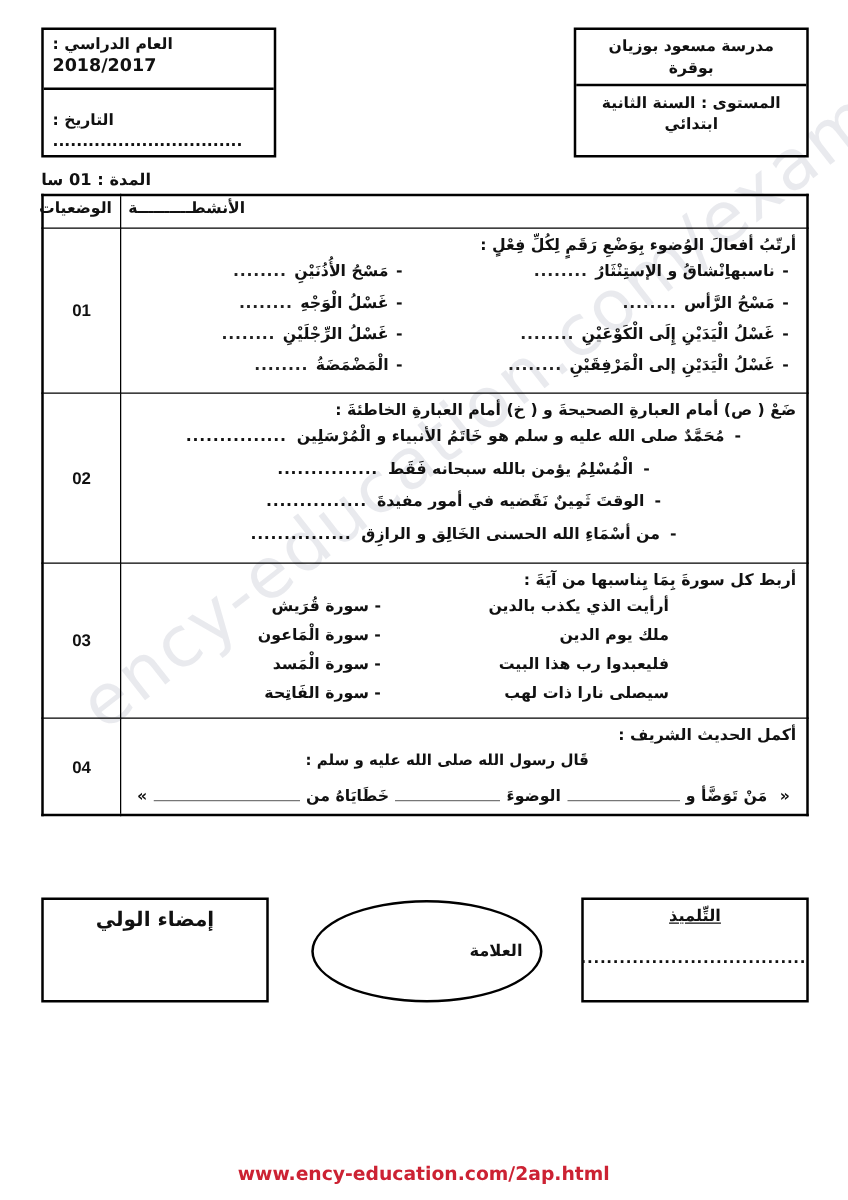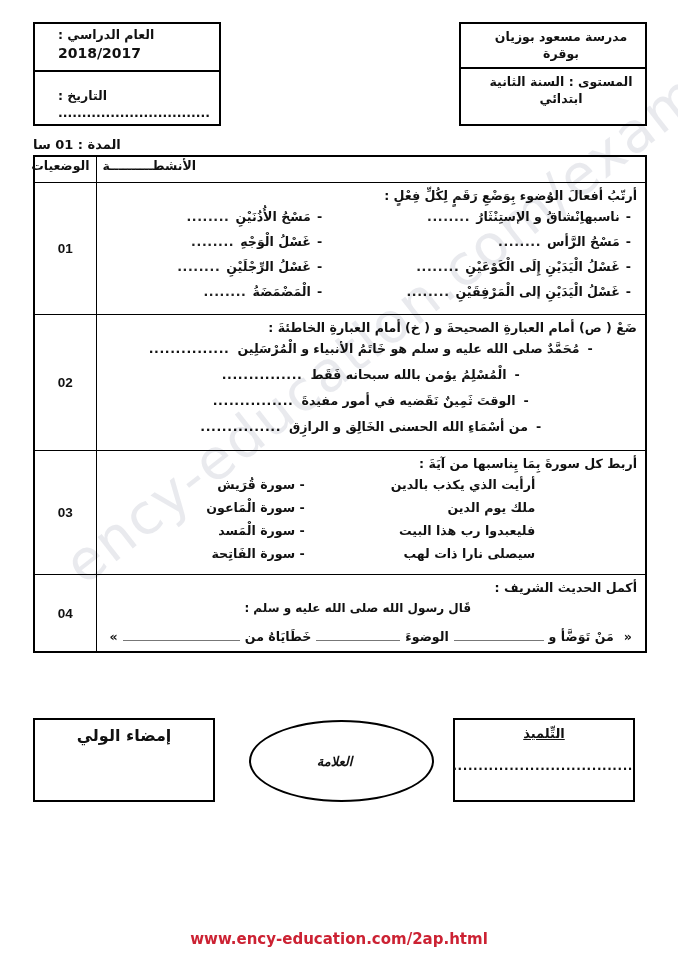"العام الدراسي :" .hdr-cell { padding: 4px 7px 3px 23px -> 4px 7px 3px 7px }
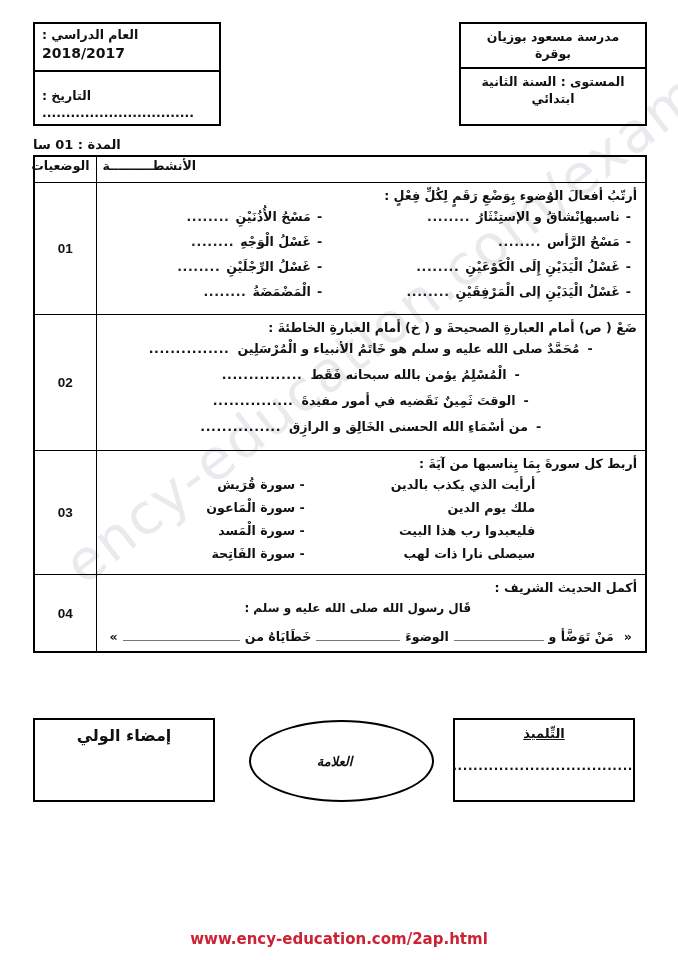"التِّلميذ" .foot-student { right: 12px -> 0 }
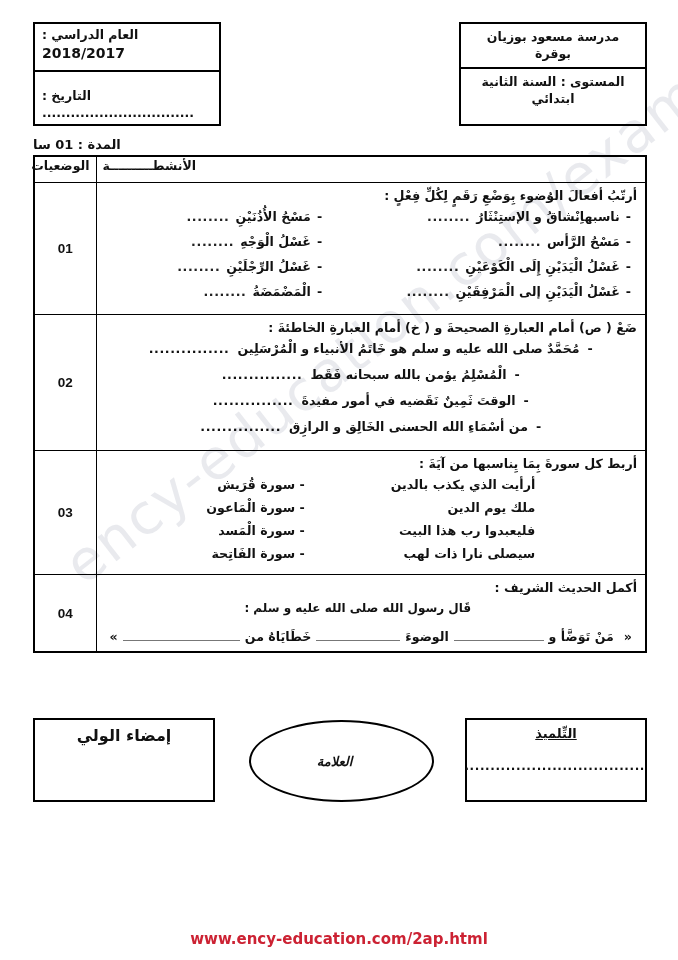"العلامة" .mark-oval { font-style: italic -> none; justify-content: center -> none }
